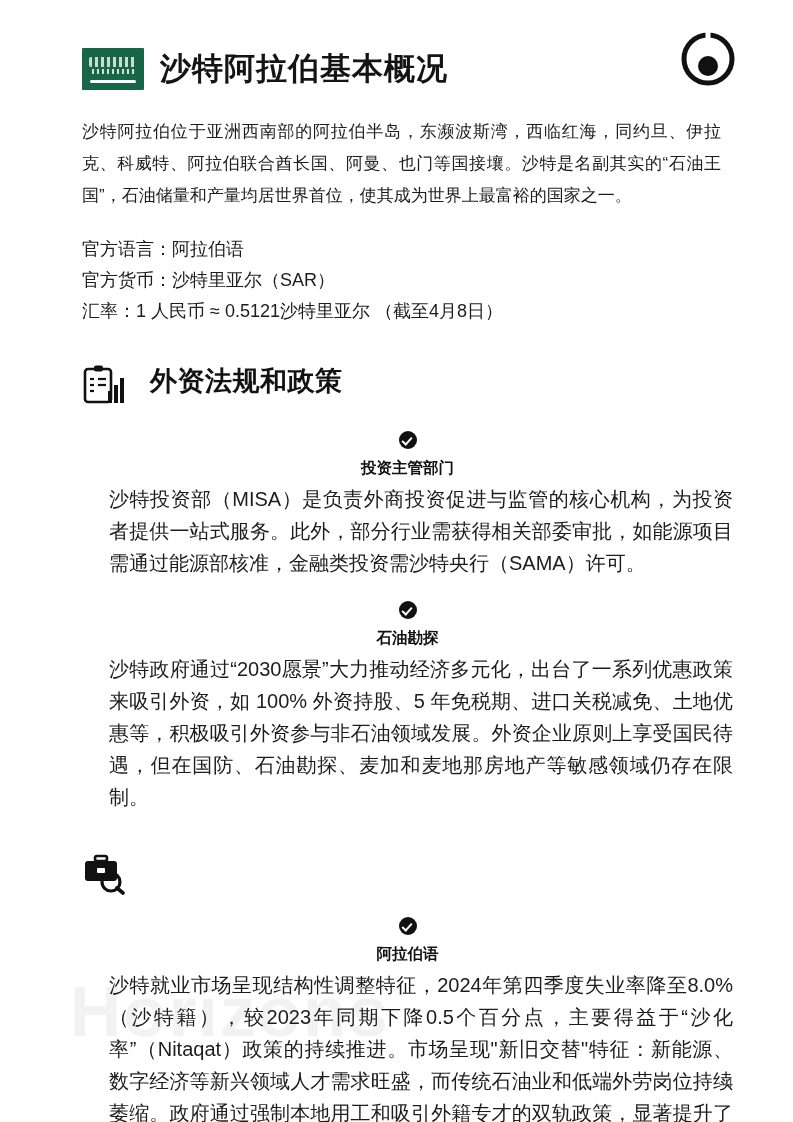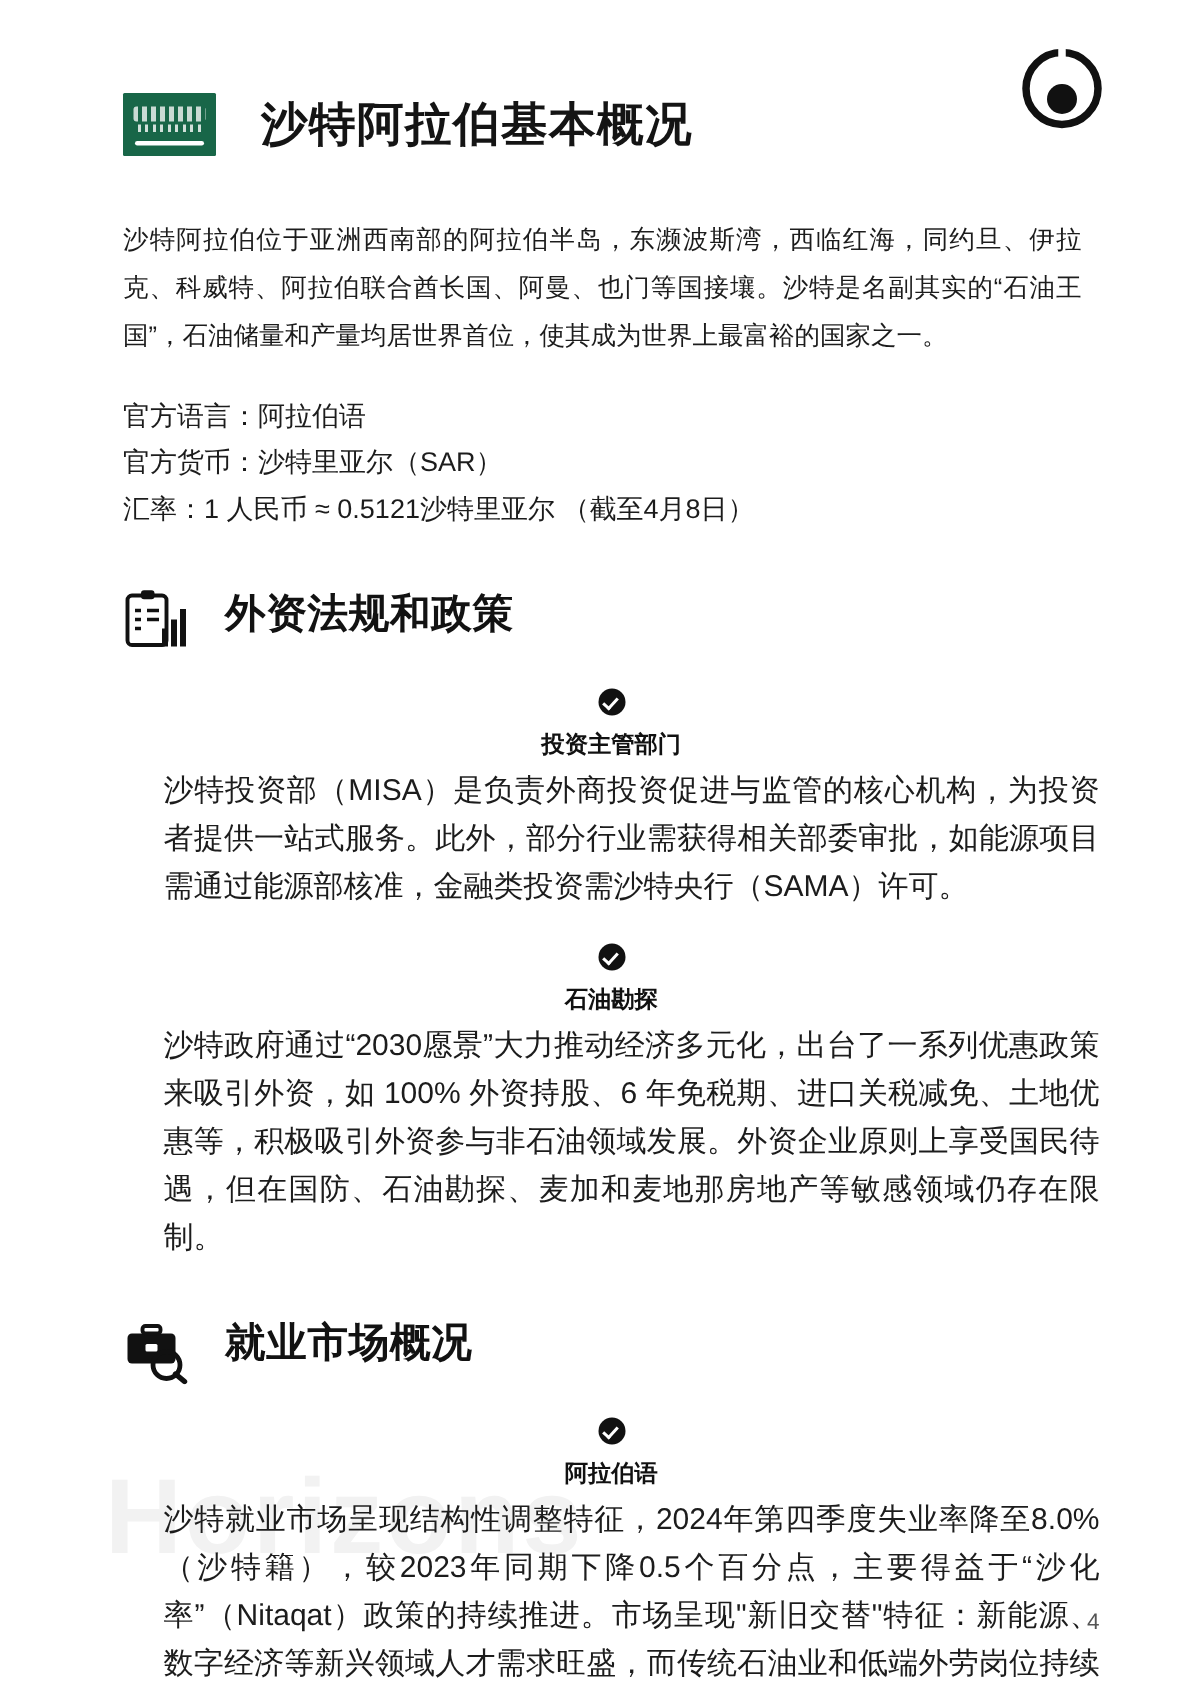"沙特阿拉伯基本概况" h1.doc-title { margin: 14px -> 0 }
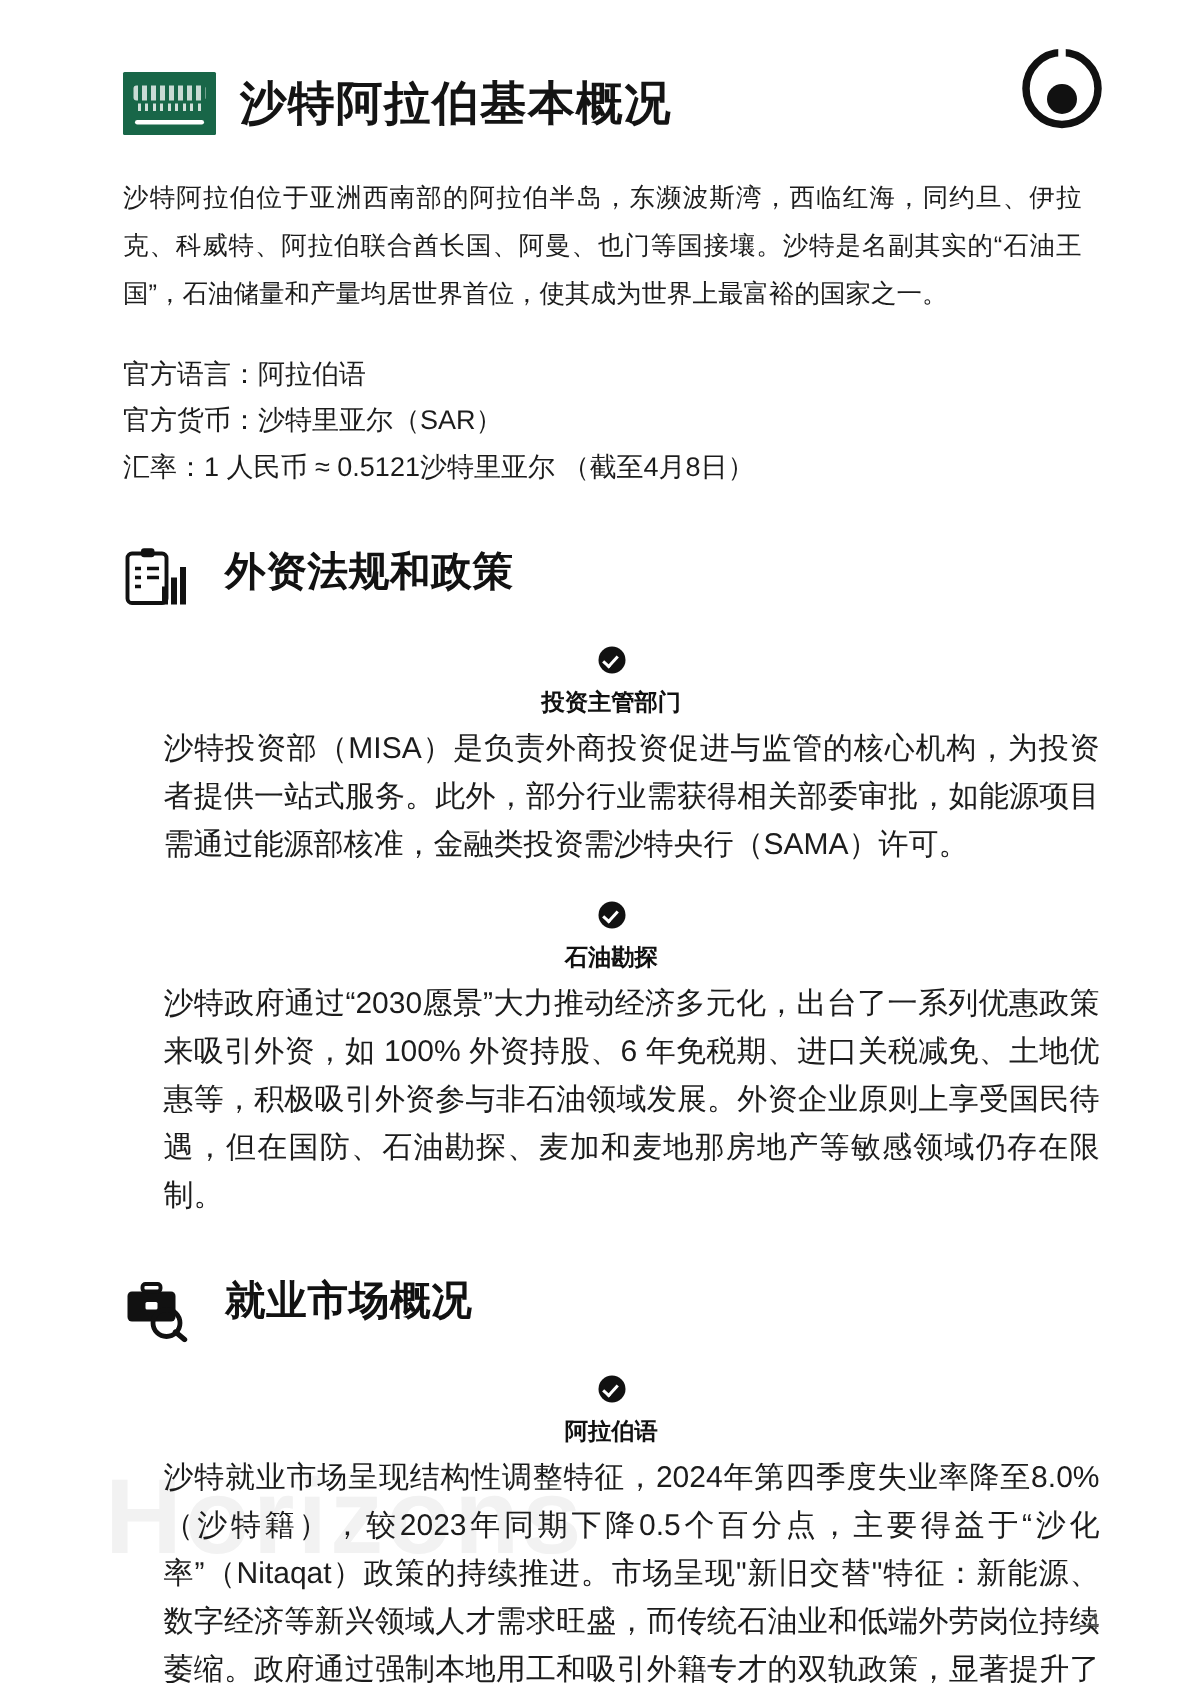"沙特政府通过“2030愿景”大力推动经济多元化，出台了一系列优惠政策来吸引外资，" p.bullet-body { text: 6 -> 5 }
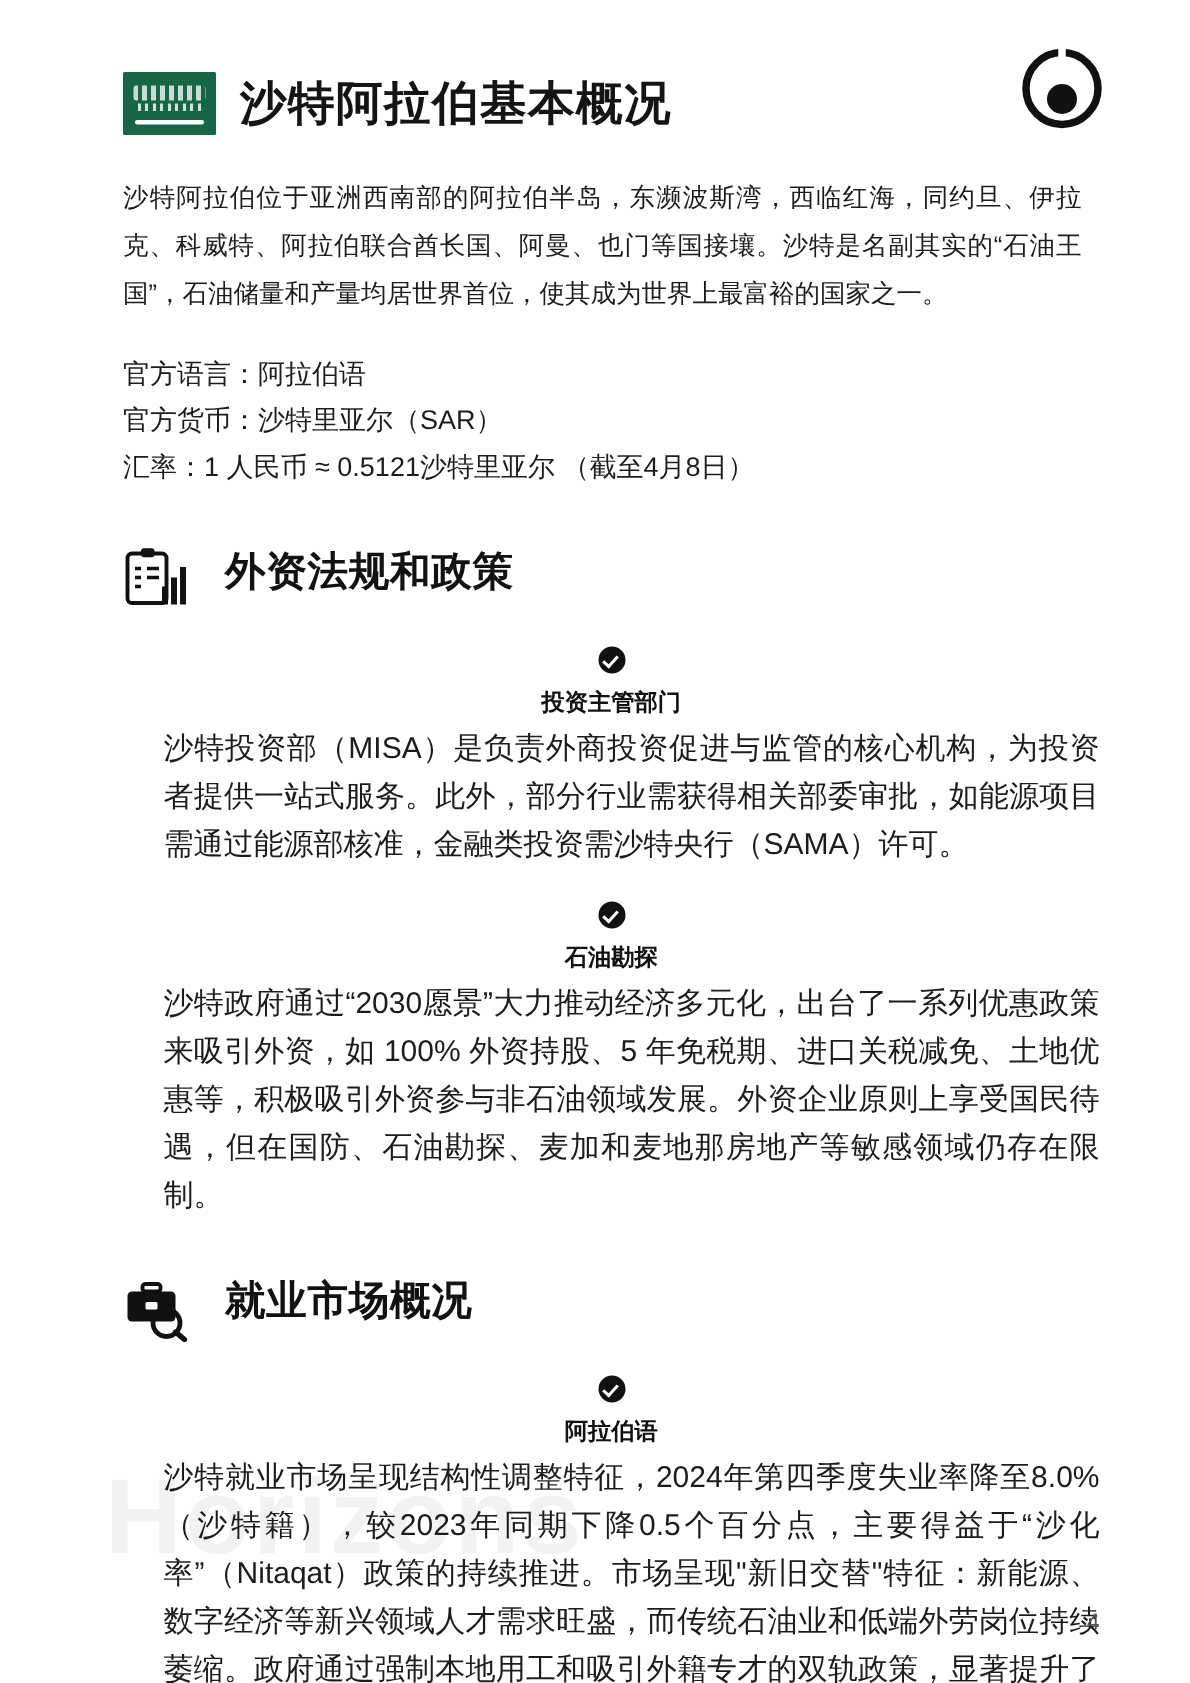"就业市场概况" h2 { html: <h2>就业市场概况</h2> -> none }
